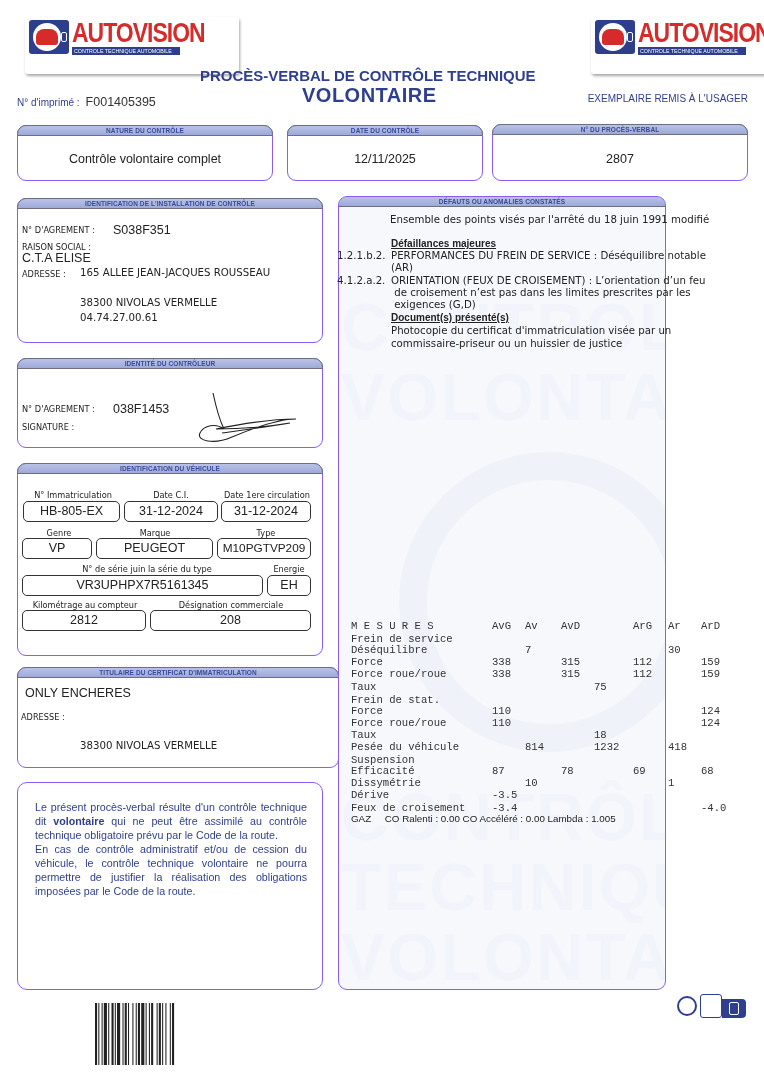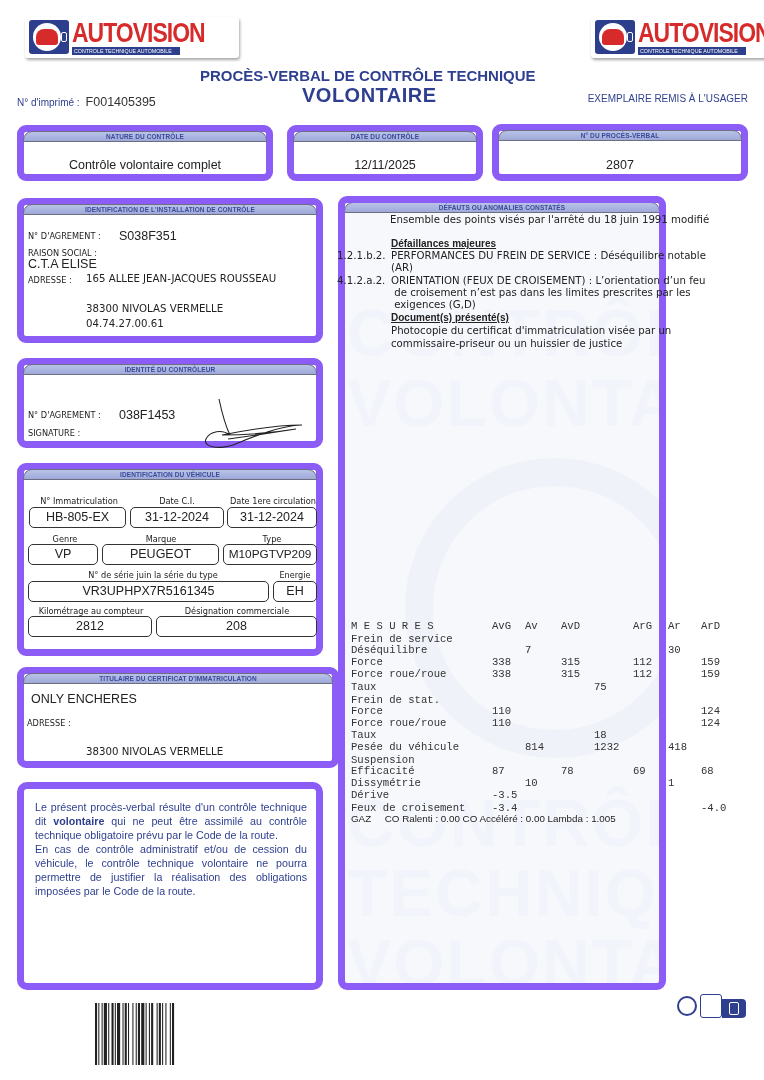"AUTOVISION" .logo { padding: 3px 5px 3px 4px -> 3px 5px 19px 4px }
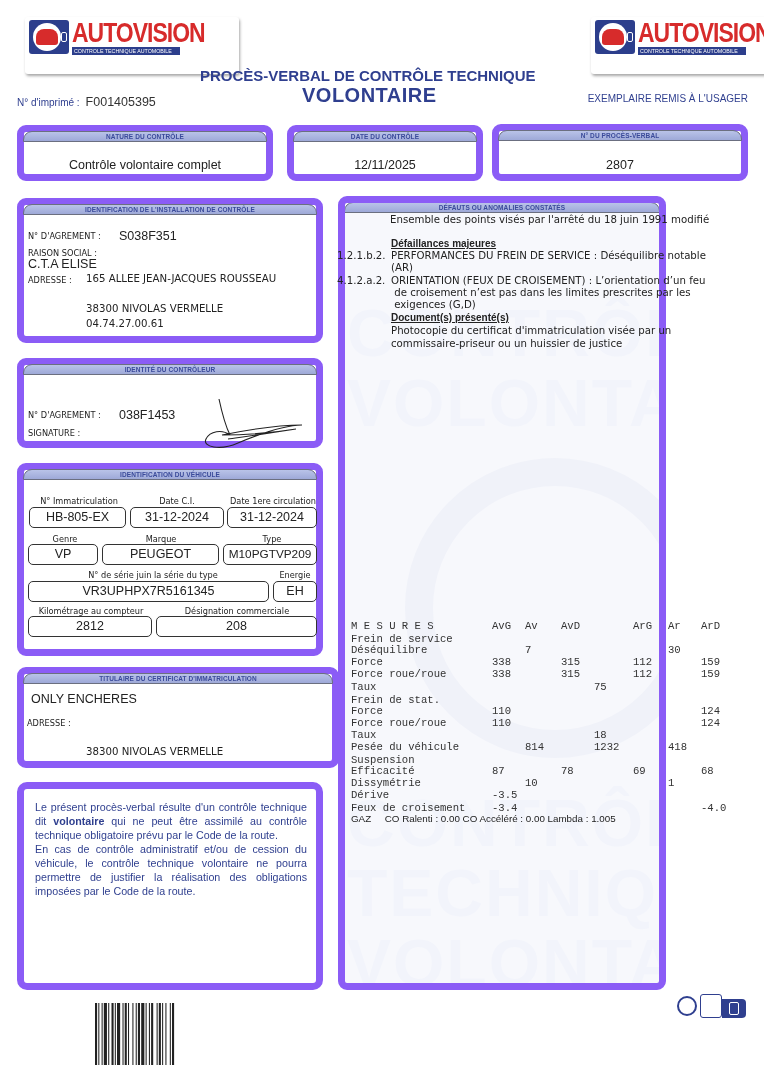"Contrôle volontaire complet" .box { border: 7px solid #8b5cf6 -> 1px solid #8b5cf6 }
